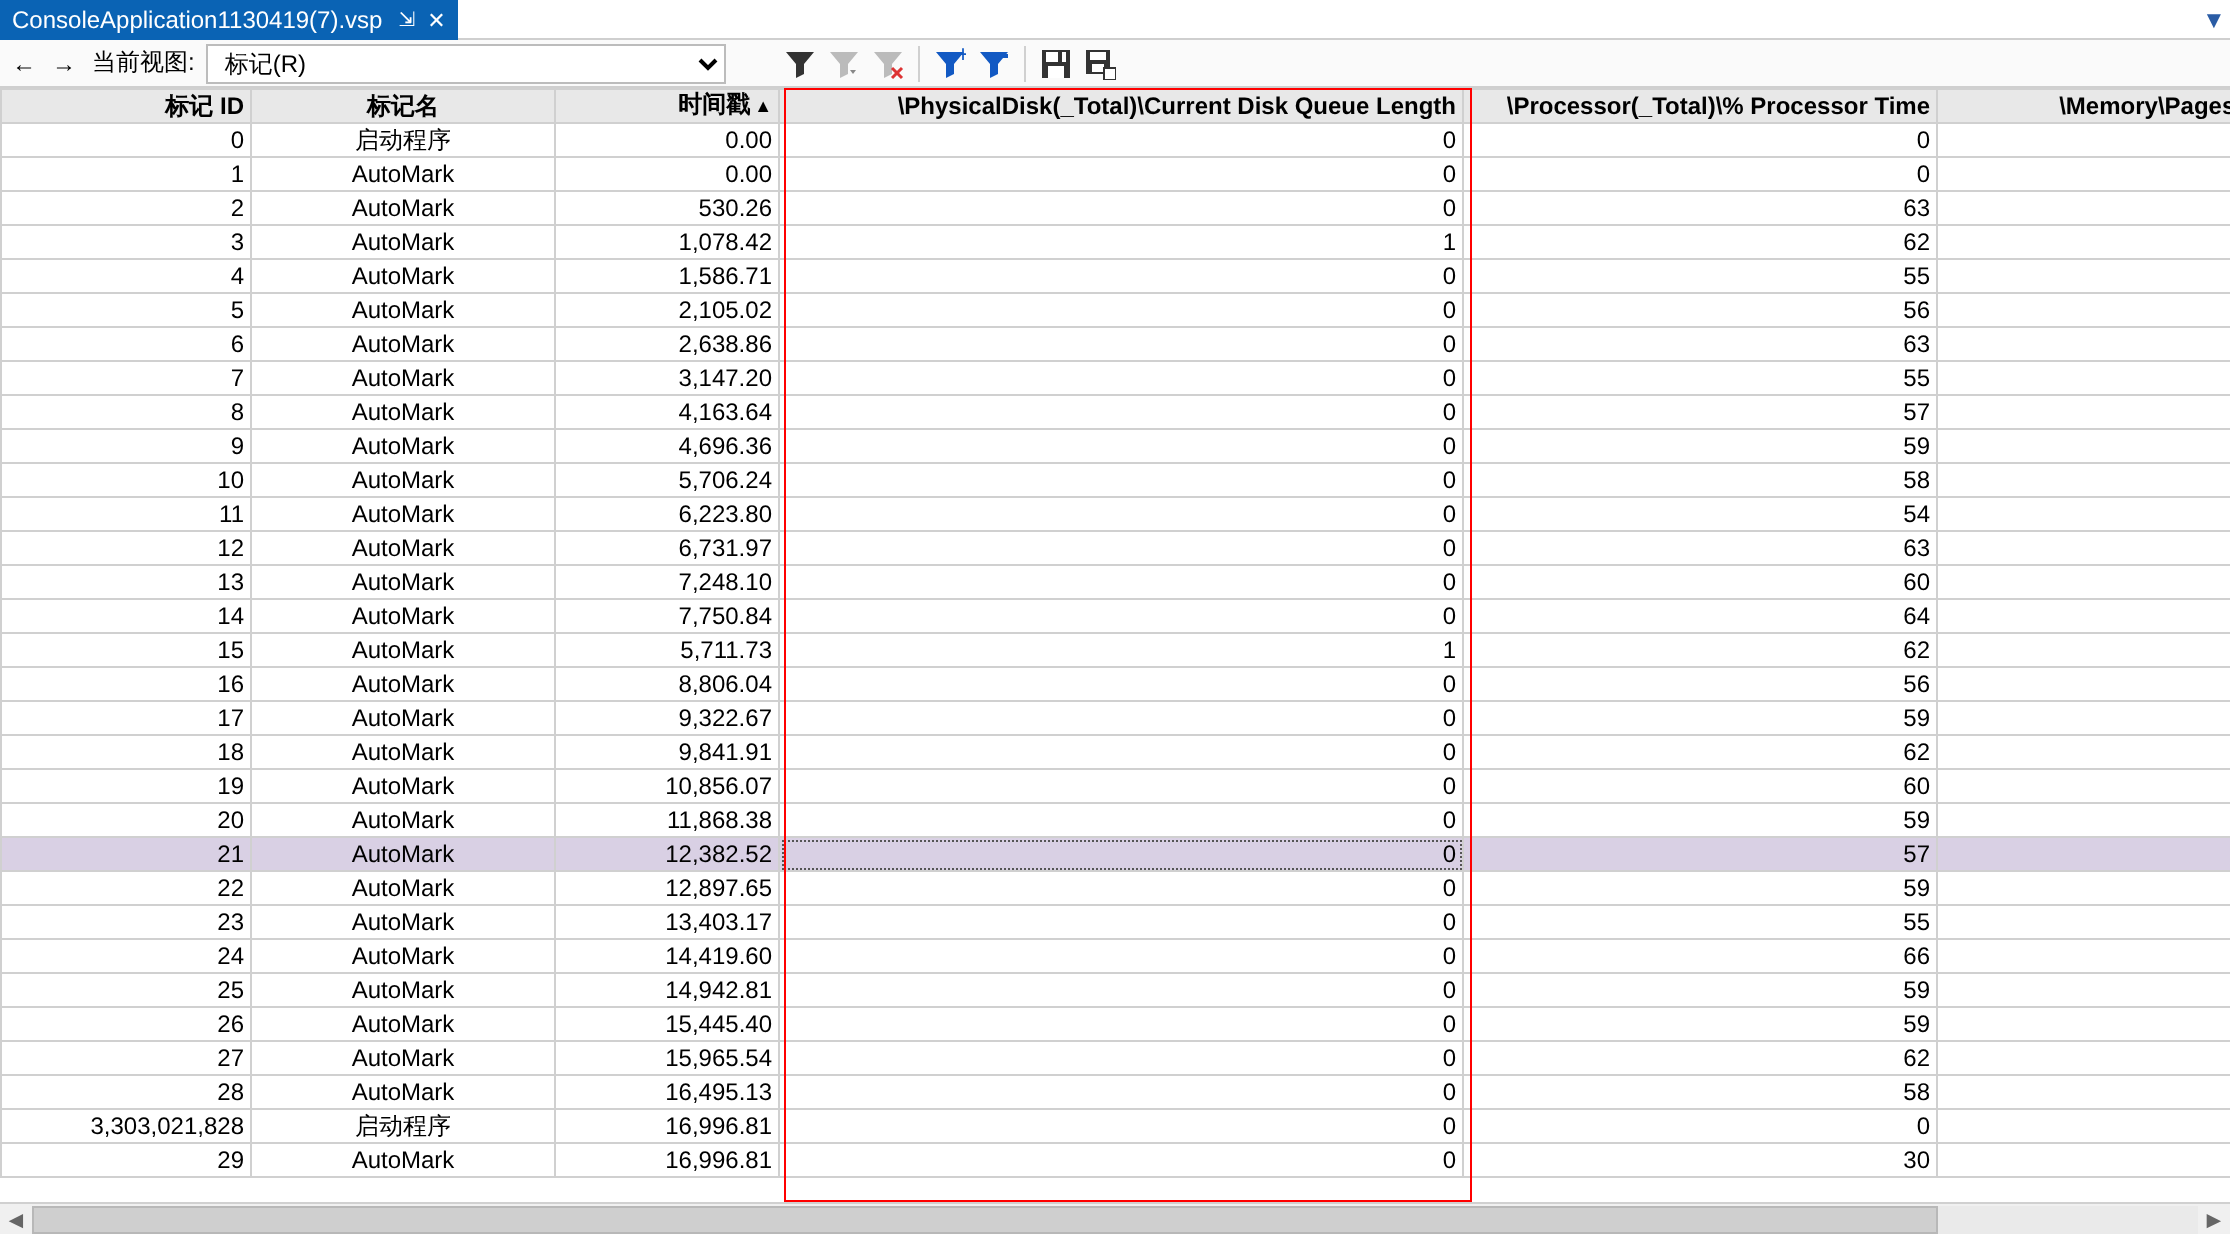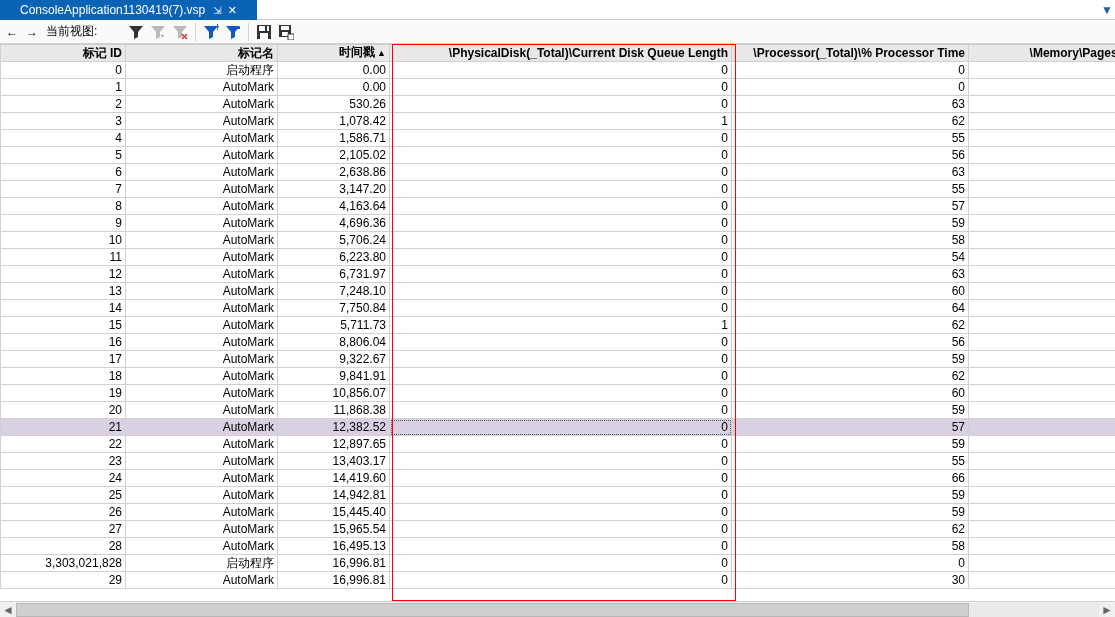"ConsoleApplication1130419(7).vsp" .tab { padding: 0 20px -> 0 6px }
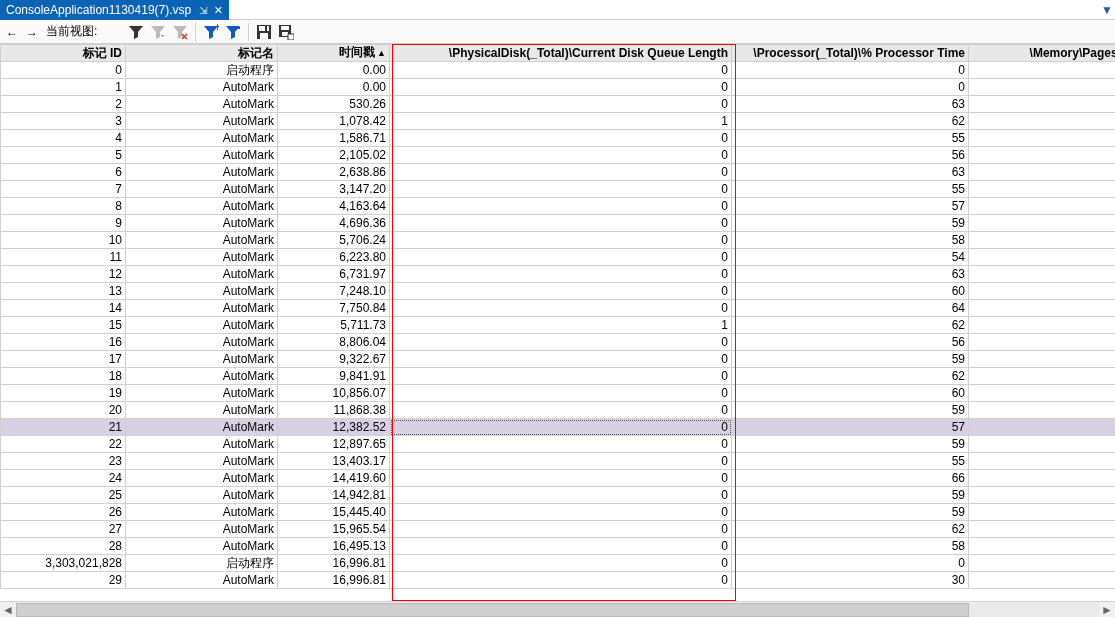"标记(R)" select.view-select { html: none -> <select> <option>标记(R)</option> </select> }
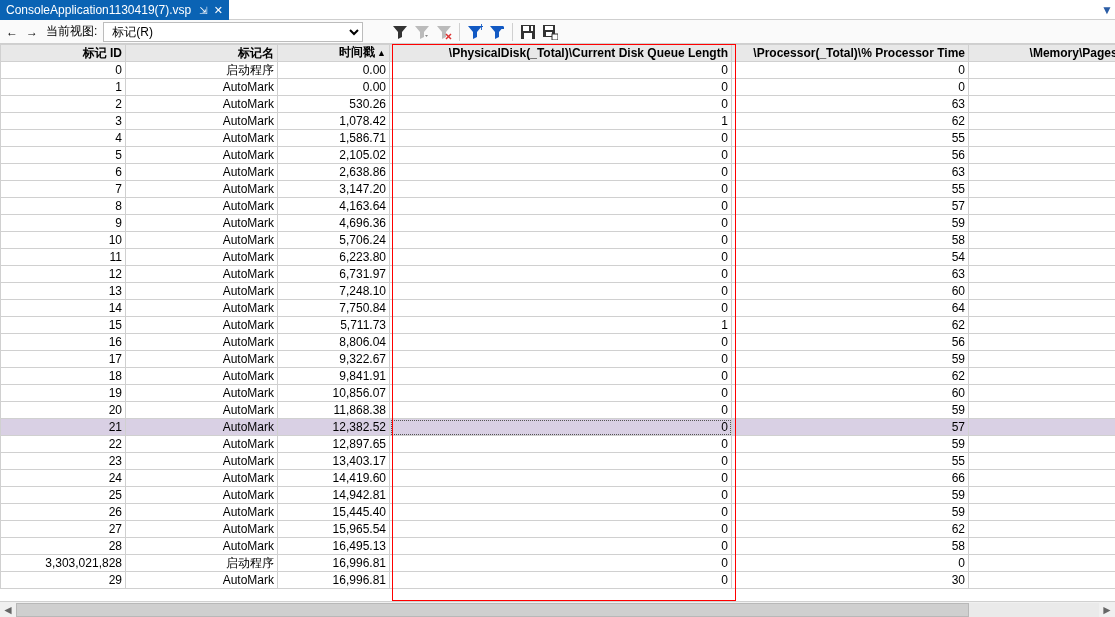"标记名" table.grid th.left, table.grid td.left { text-align: right -> center }
